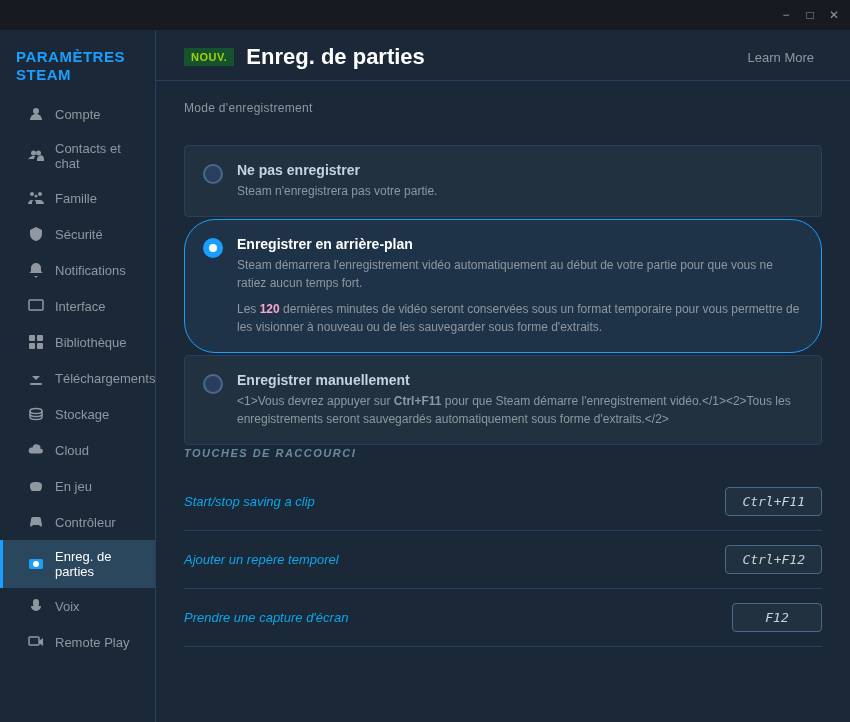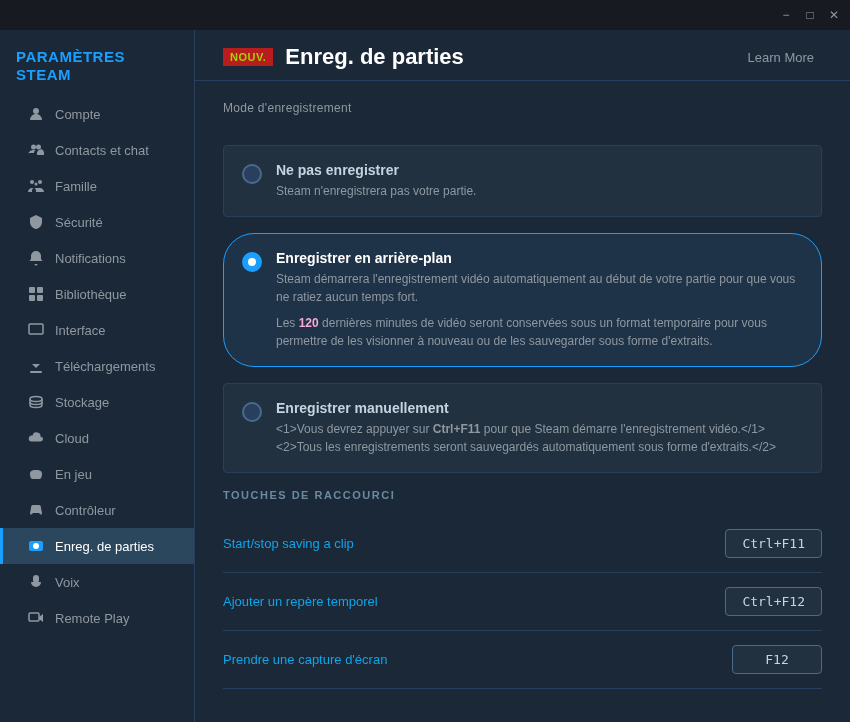"PARAMÈTRES" .sidebar { width: 195px -> 156px }
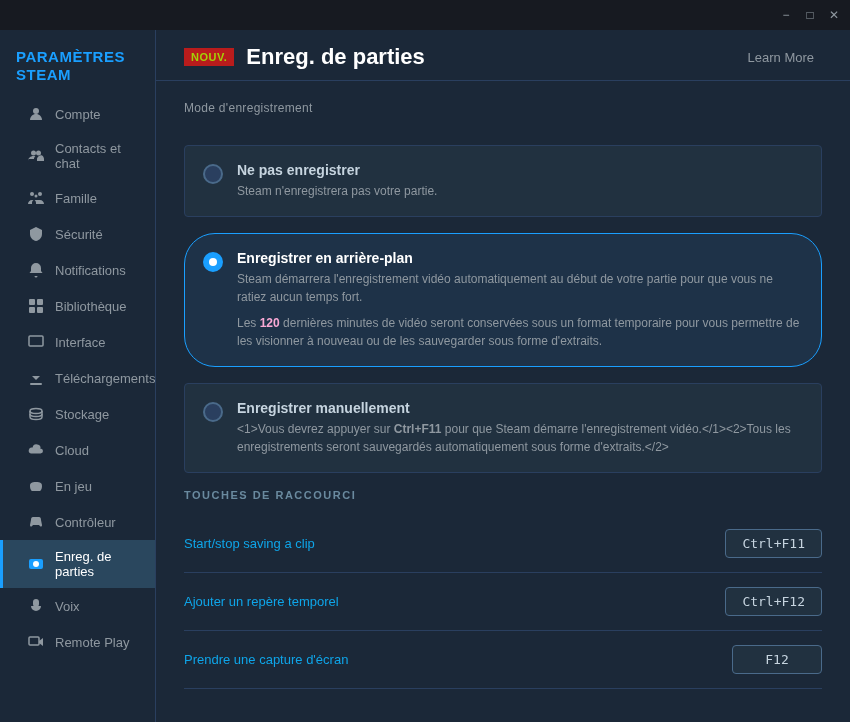"NOUV." .badge-new { background: #b91c1c -> #14532d }
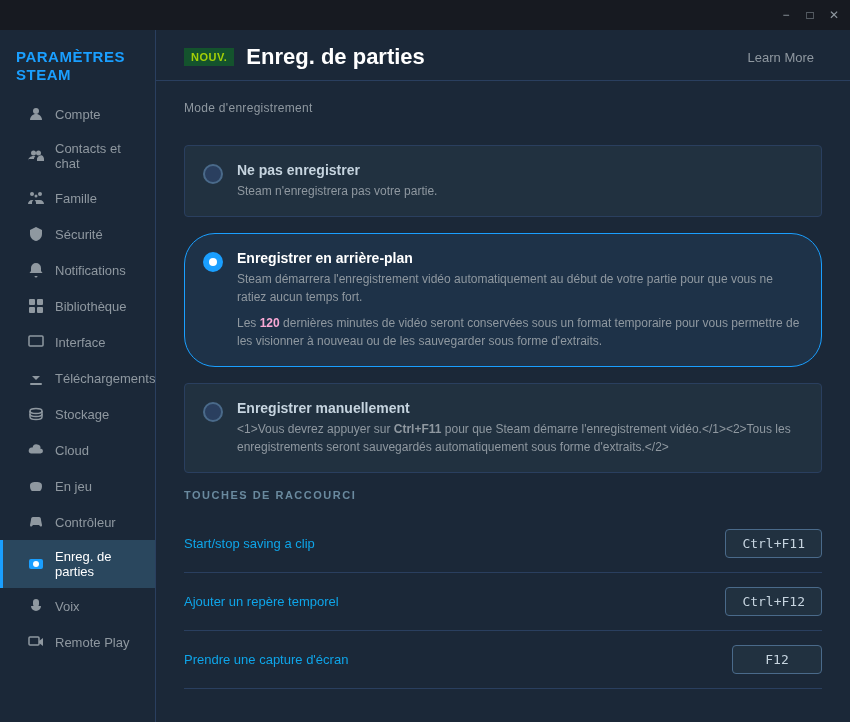"Ne pas enregistrer" .radio-option { margin-bottom: 16px -> 2px }
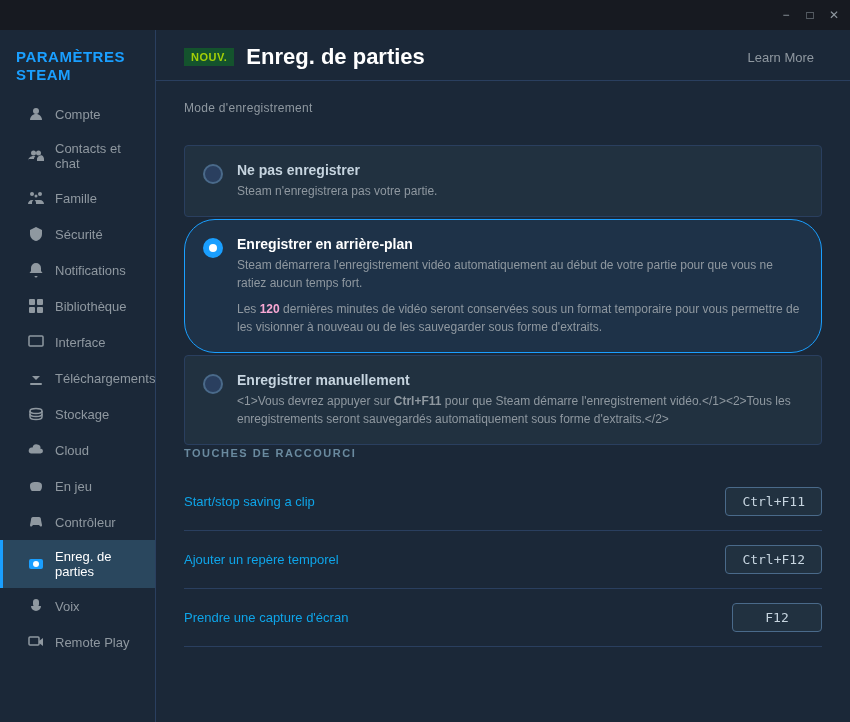"Bibliothèque" div.sidebar-item { order: before "Interface" -> after "Interface" }
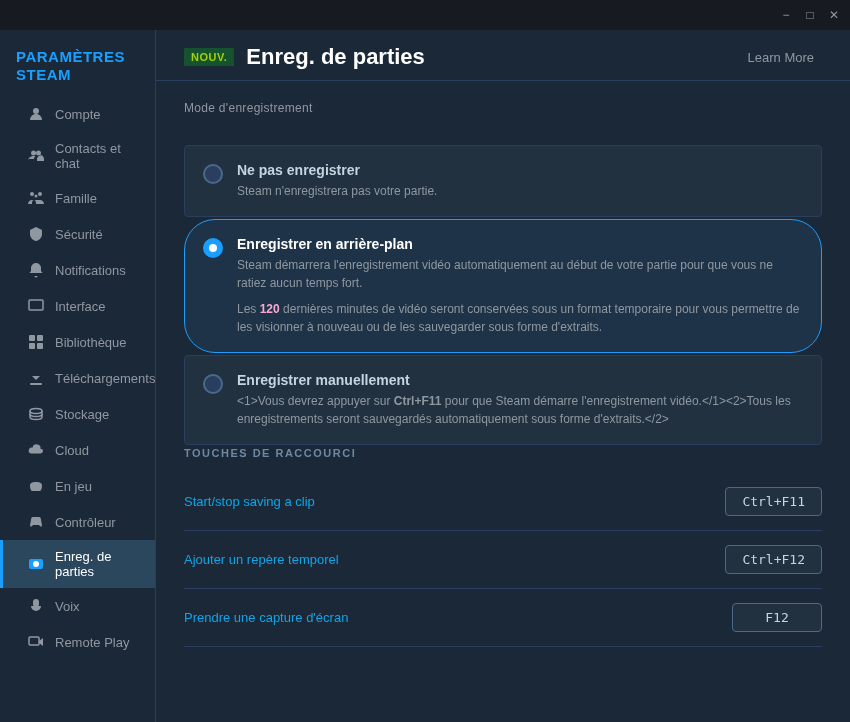"TOUCHES DE RACCOURCI" .shortcuts-section { font-style: none -> italic }
